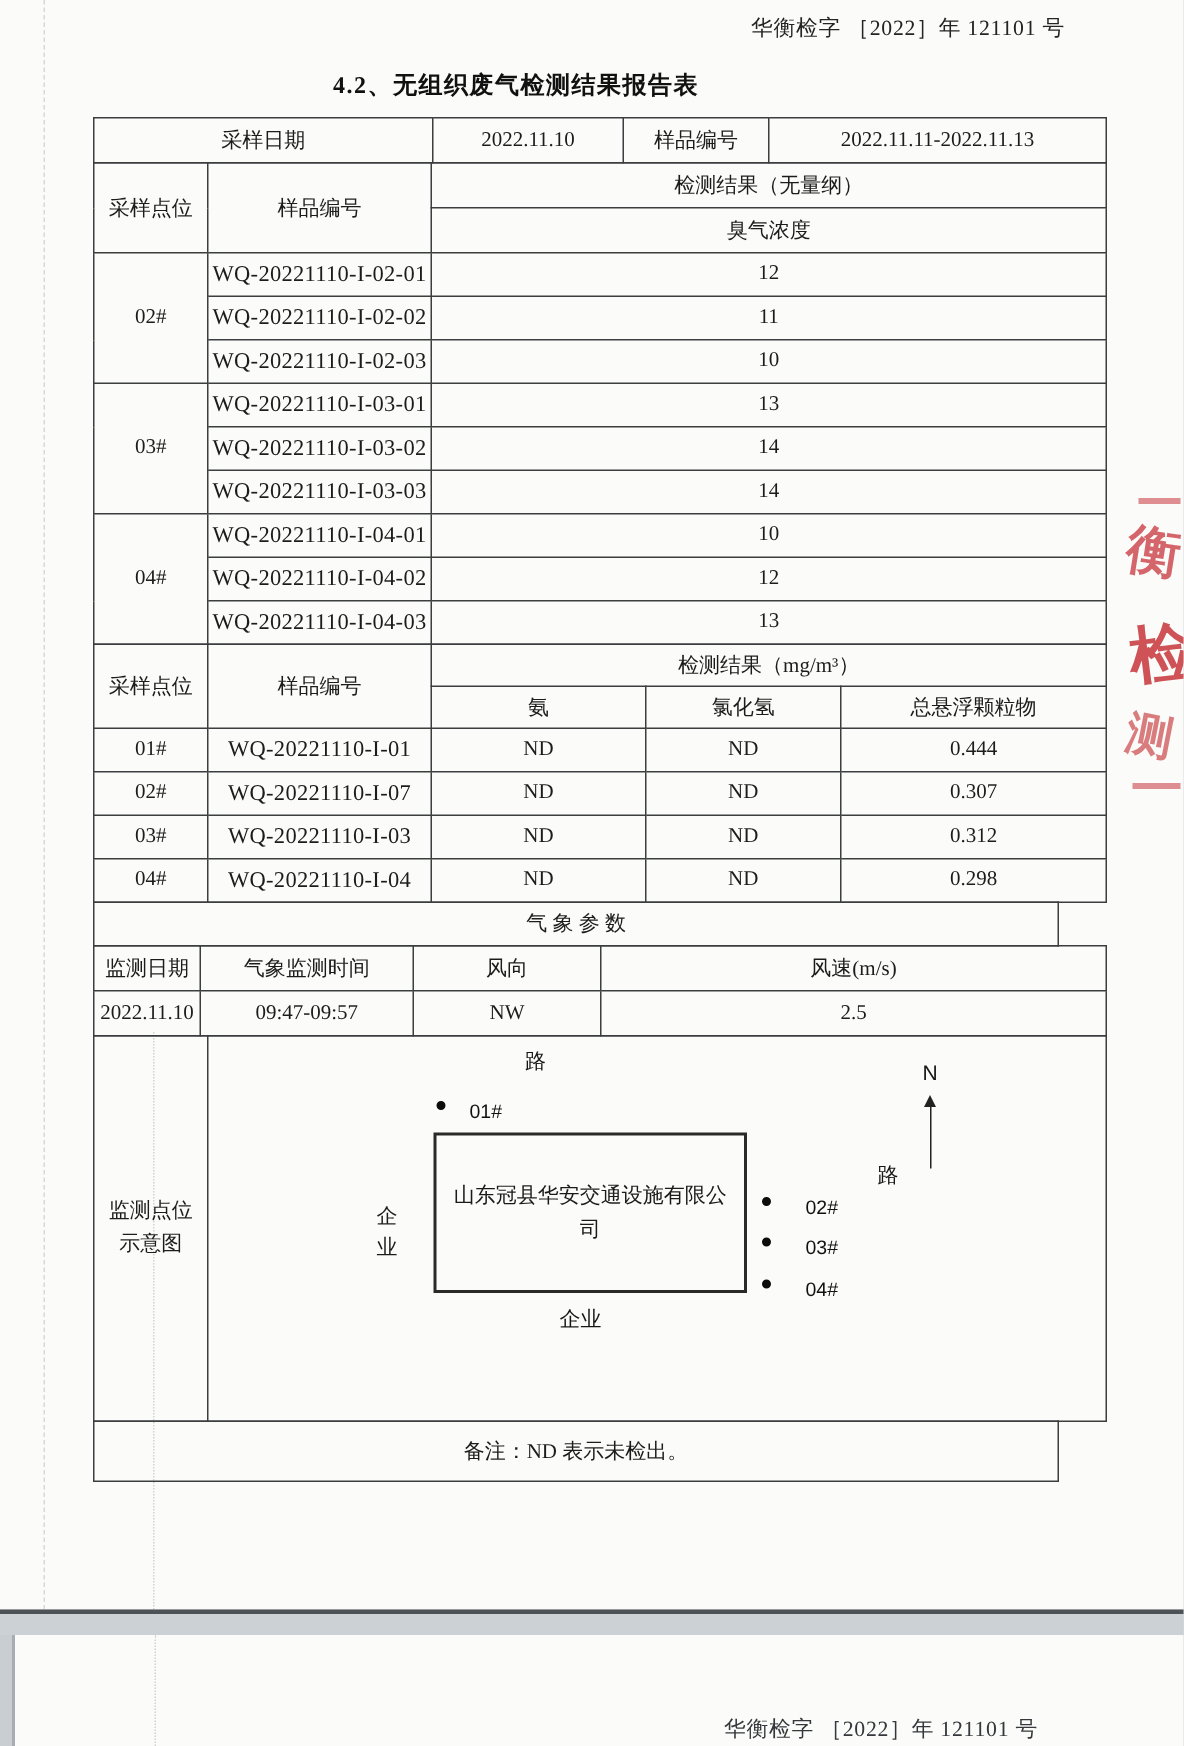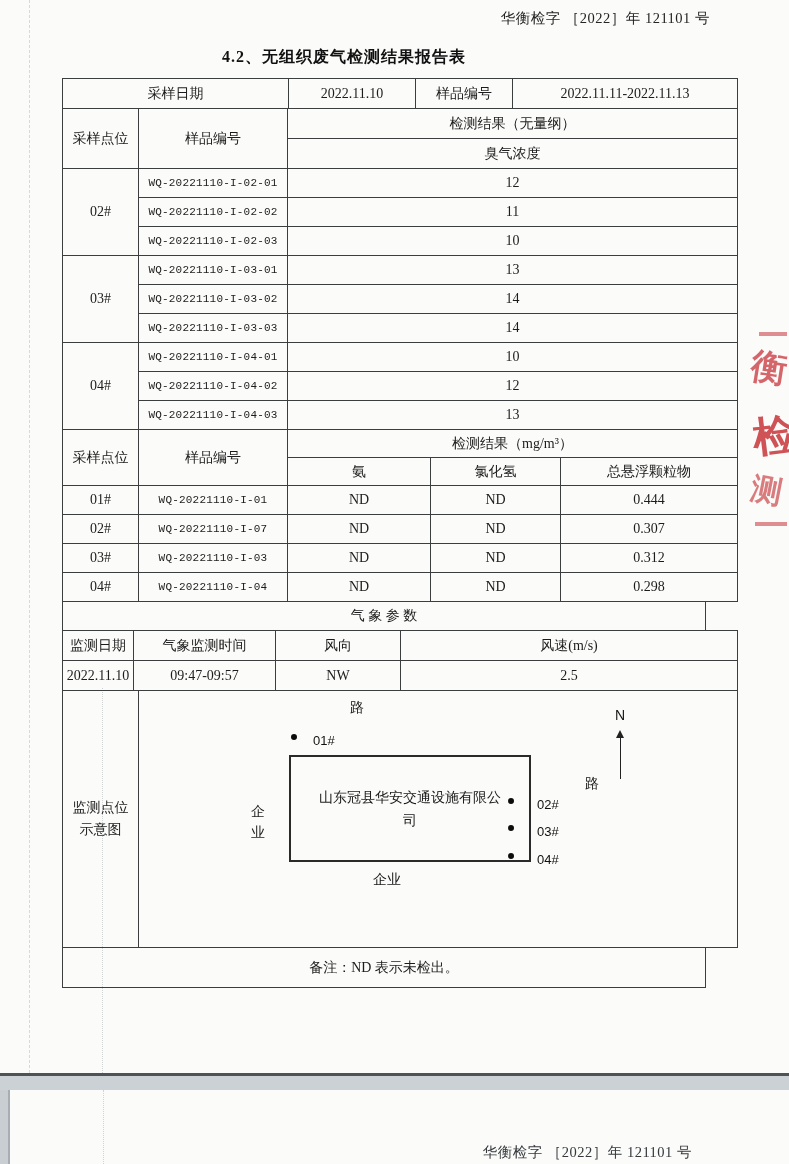"WQ-20221110-I-02-01" .code { font-family: Liberation Mono, monospace -> none; font-size: 11px -> 15px }
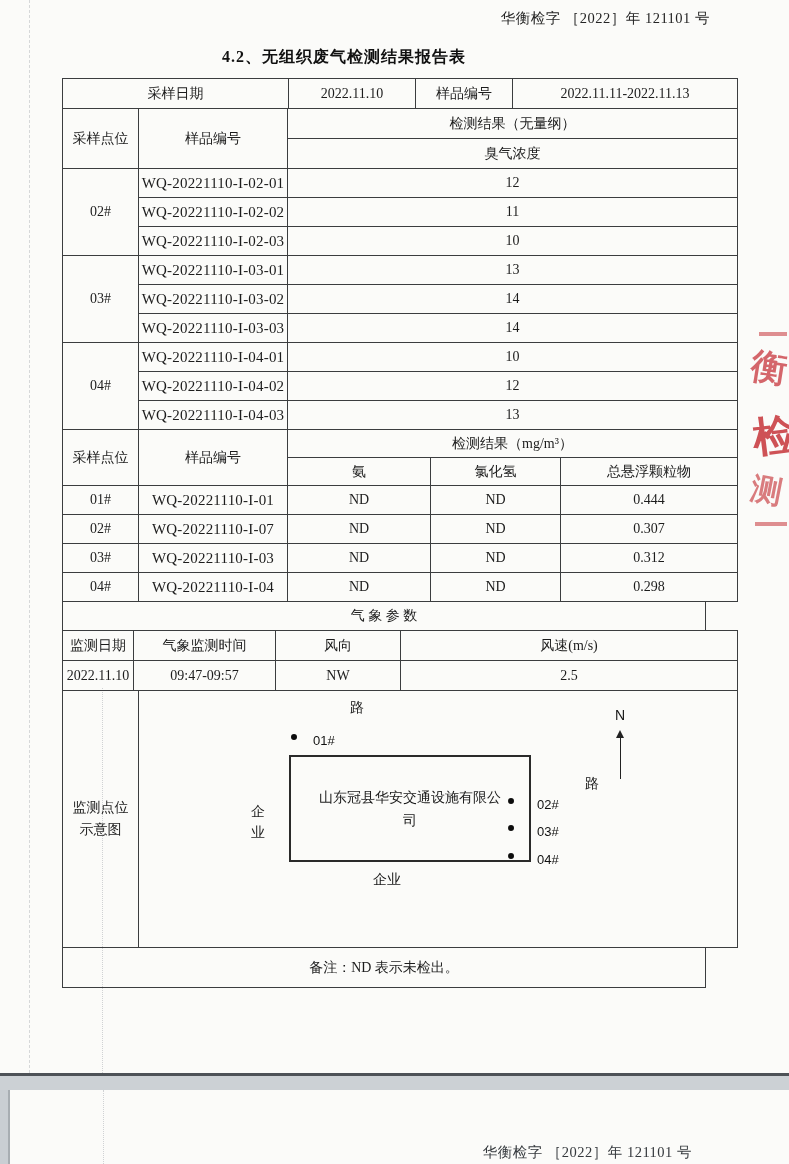"山东冠县华安交通设施有限公司" .company-box { width: 242px -> 209px }
